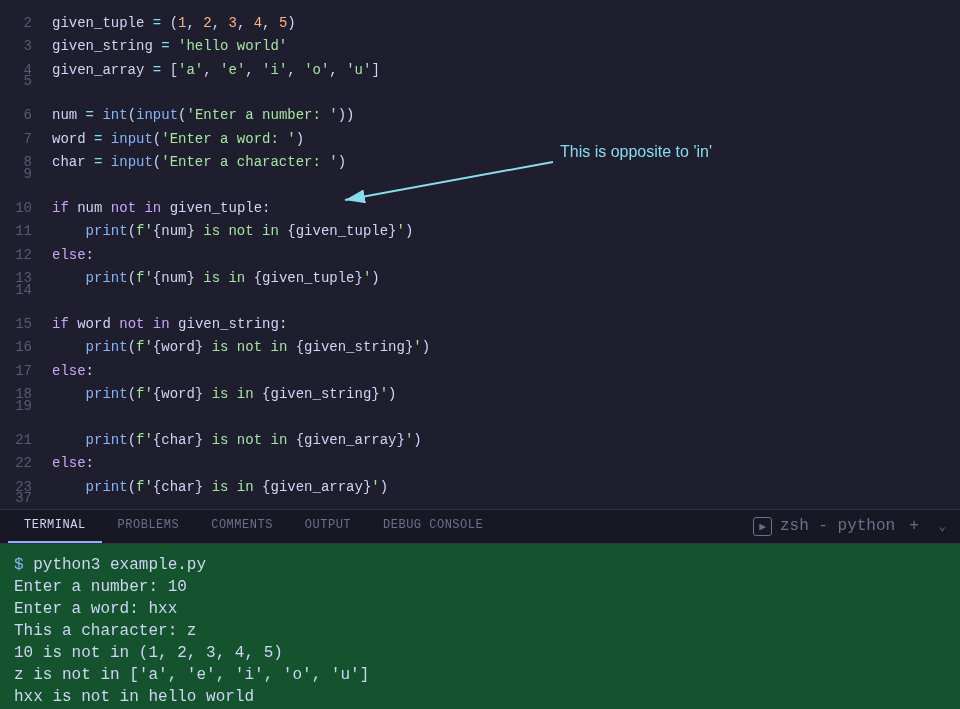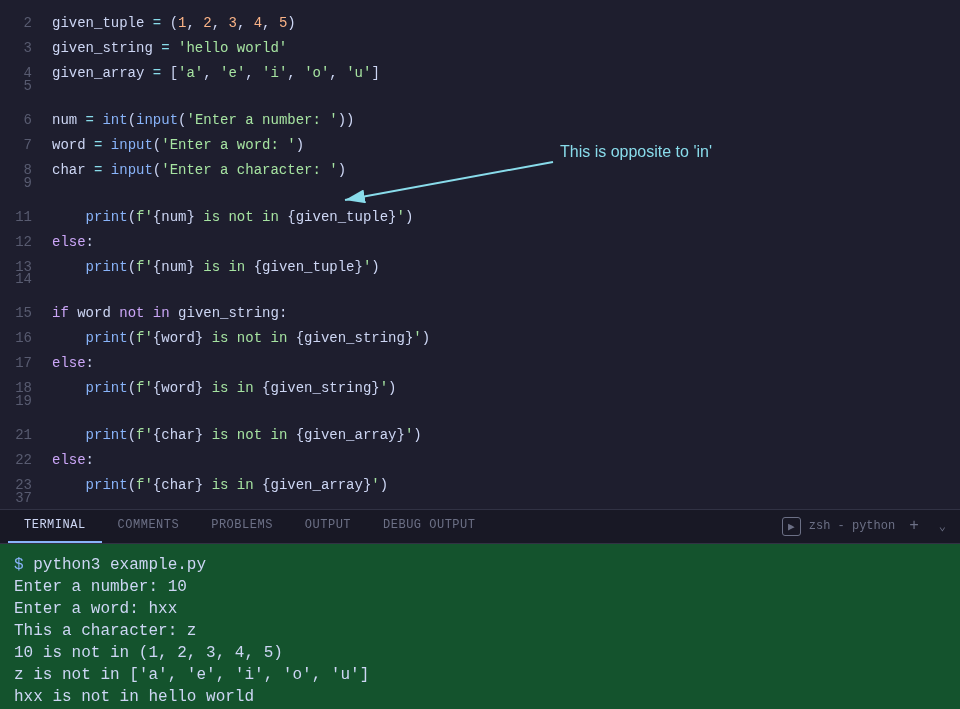"10" div.code-line { html: none -> <div> <span>10</span> <span><span>if</span><span> num </span><span>not</span><span> </span><span>in</span><span> given_tuple:</span></span> </div> }
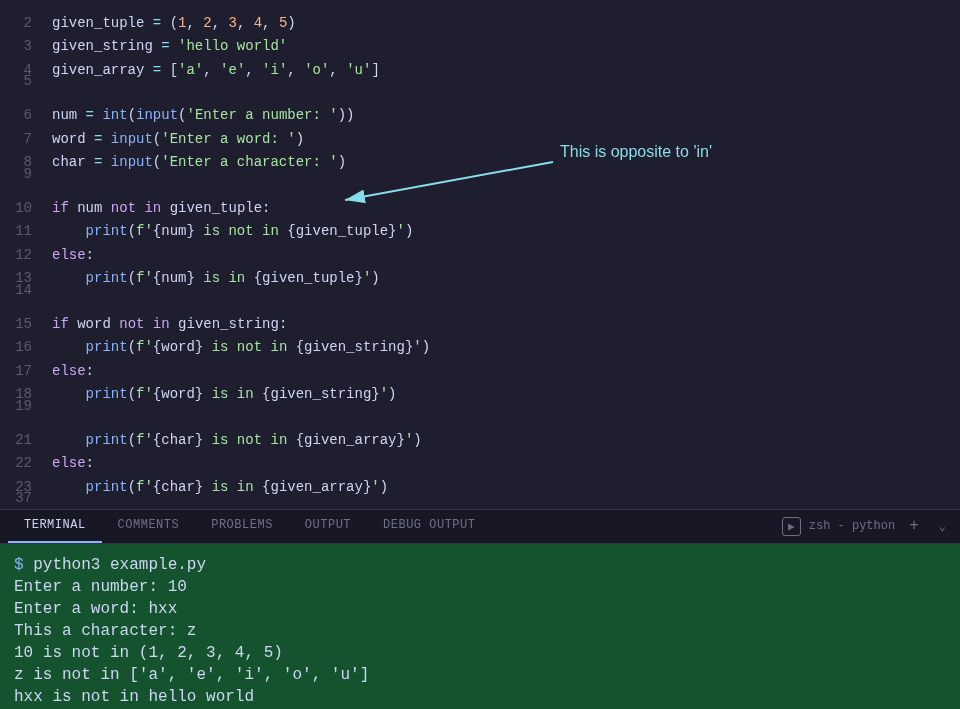"COMMENTS" div.tab { order: before "PROBLEMS" -> after "PROBLEMS" }
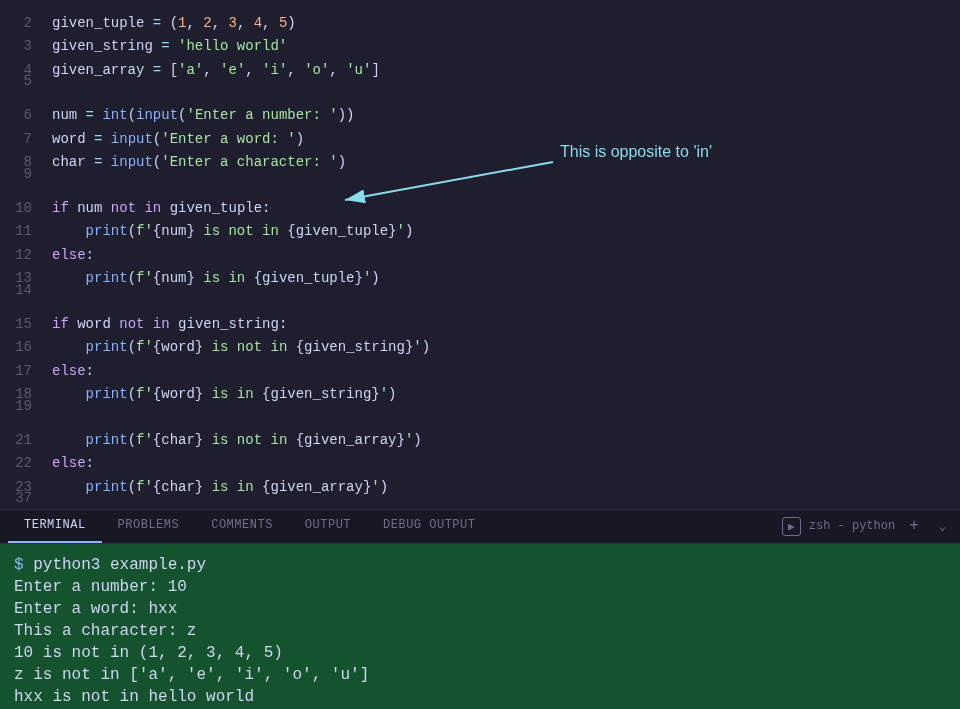"DEBUG OUTPUT" div.tab { text: OUTPUT -> CONSOLE }
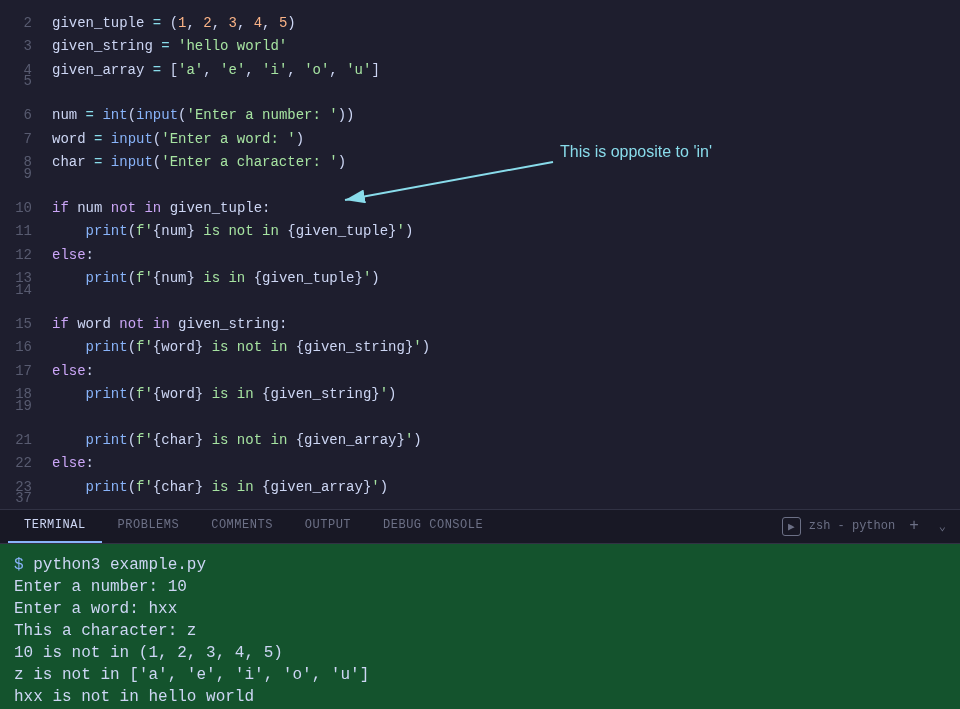"zsh - python" .terminal-title { font-size: 12px -> 16px }
